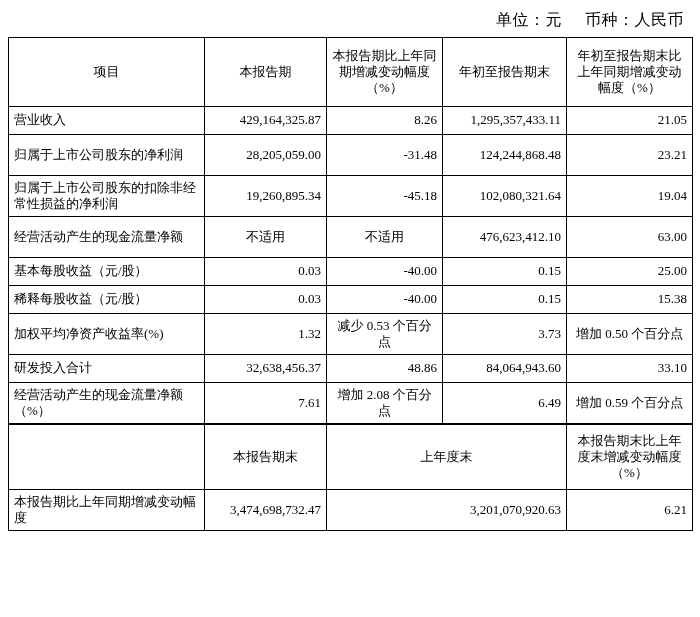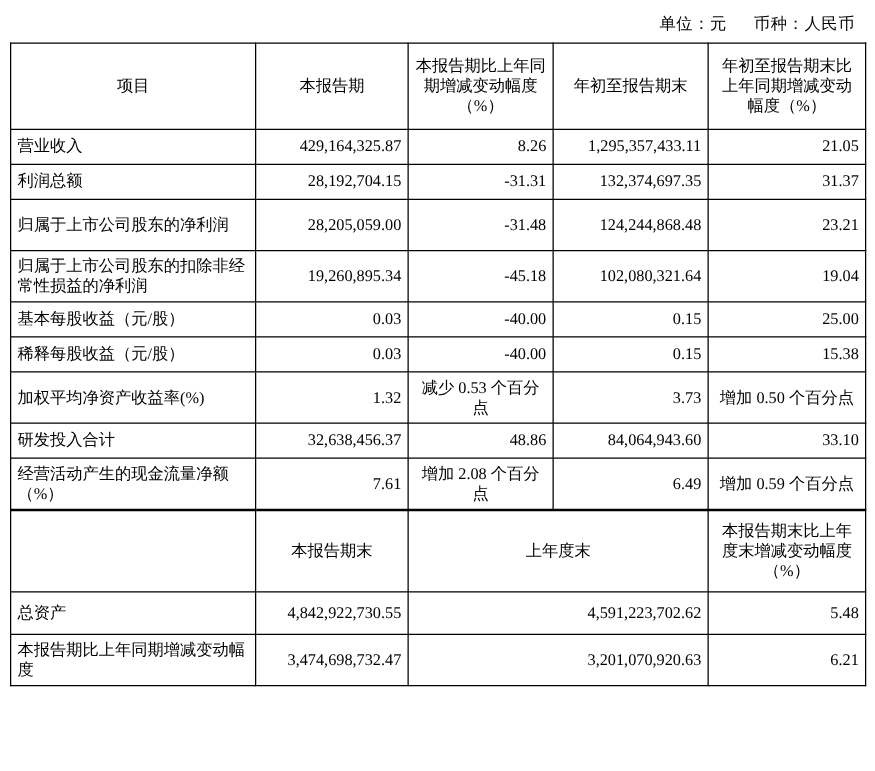"单位：元 币种：人民币" .unit-line { font-size: 13px -> 16px }
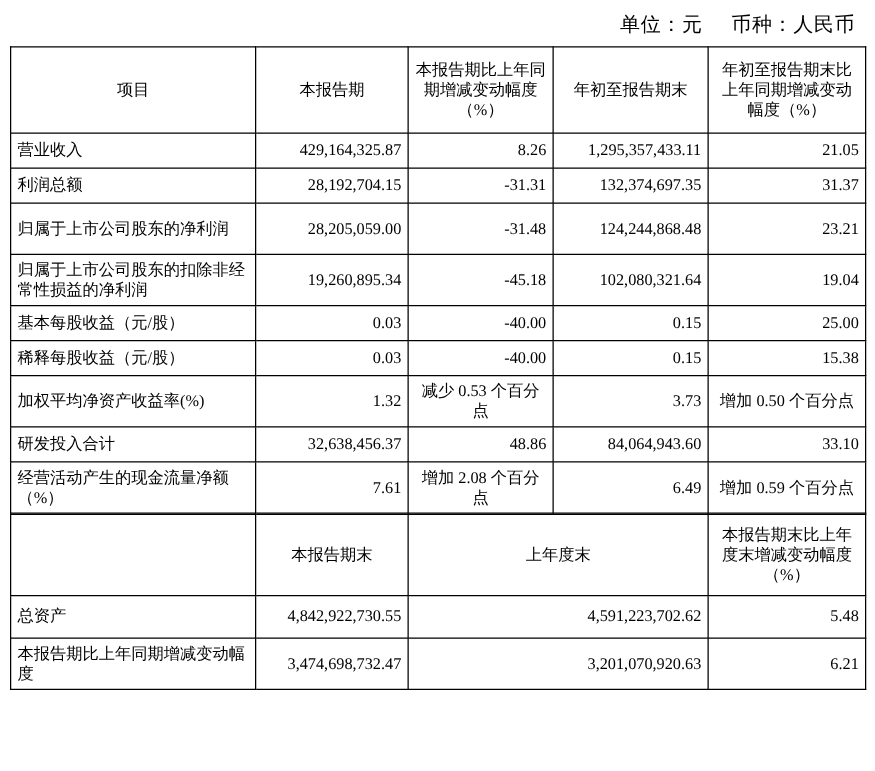"利润总额" tr.row-reg { html: <tr> <td>利润总额</td> <td>28,192,704.15</td> <td>-31.31</td> <td>132,374,697.35</td> <td>31.37</td> </tr> -> none }
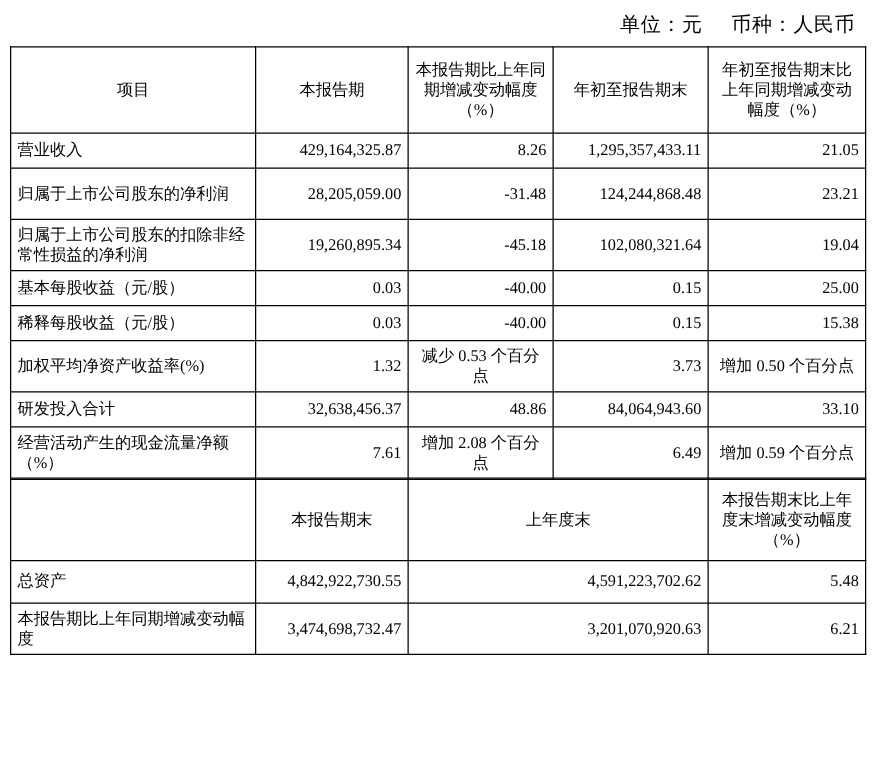"经营活动产生的现金流量净额" tr.row-tall { html: none -> <tr> <td>经营活动产生的现金流量净额</td> <td>不适用</td> <td>不适用</td> <td>476,623,412.10</td> <td>63.00</td> </tr> }
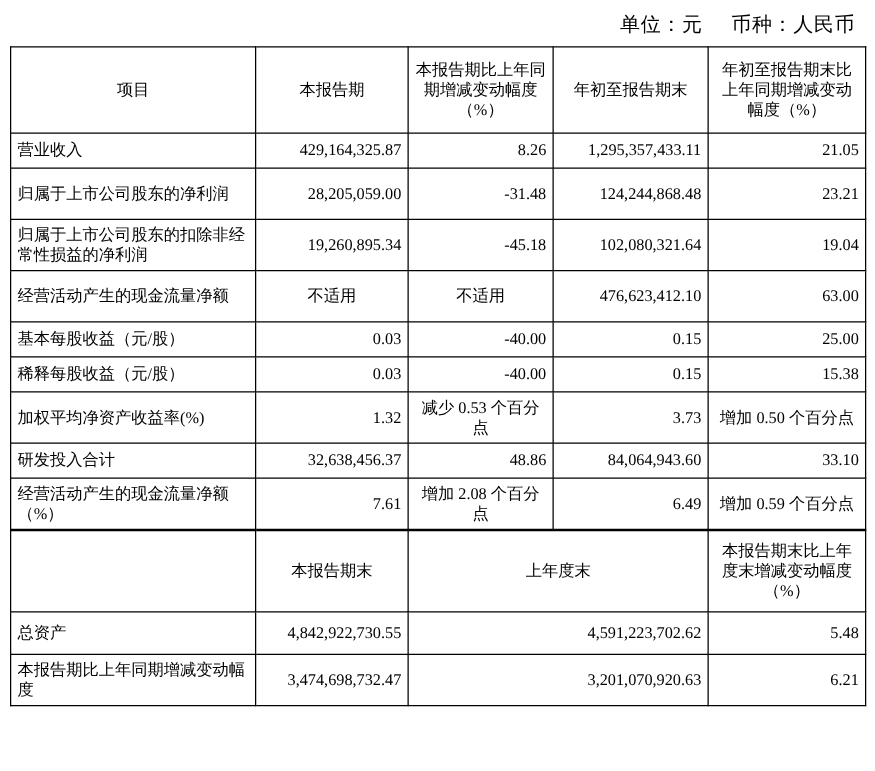"总资产" tr.row-mid { html: <tr> <td>总资产</td> <td>4,842,922,730.55</td> <td>4,591,223,702.62</td> <td>5.48</td> </tr> -> none }
